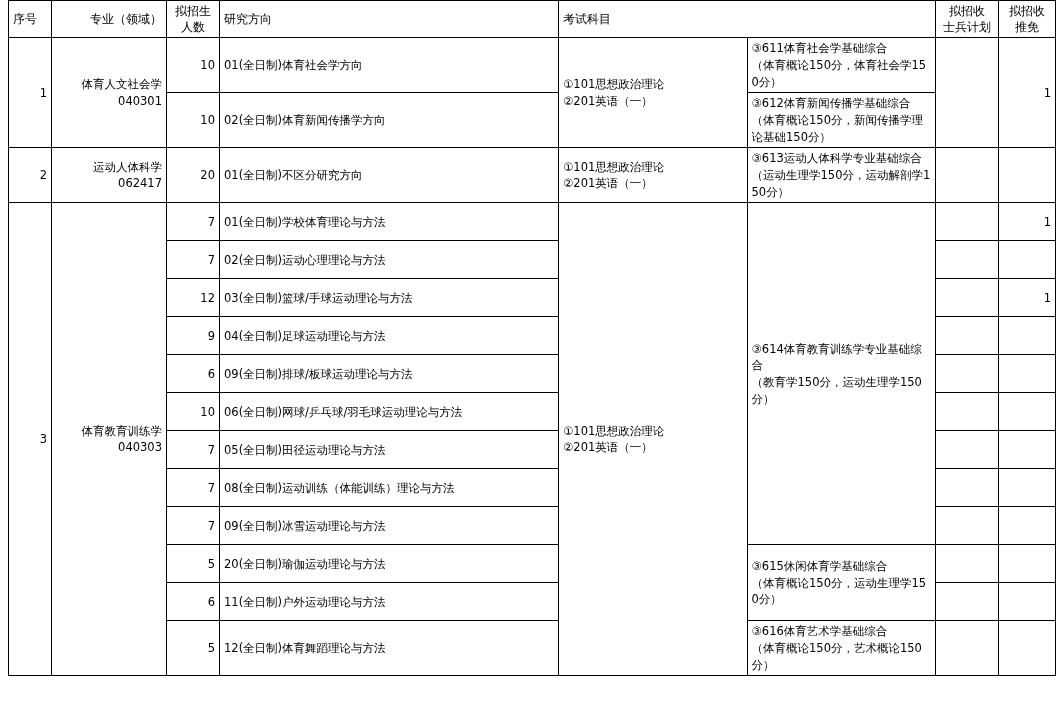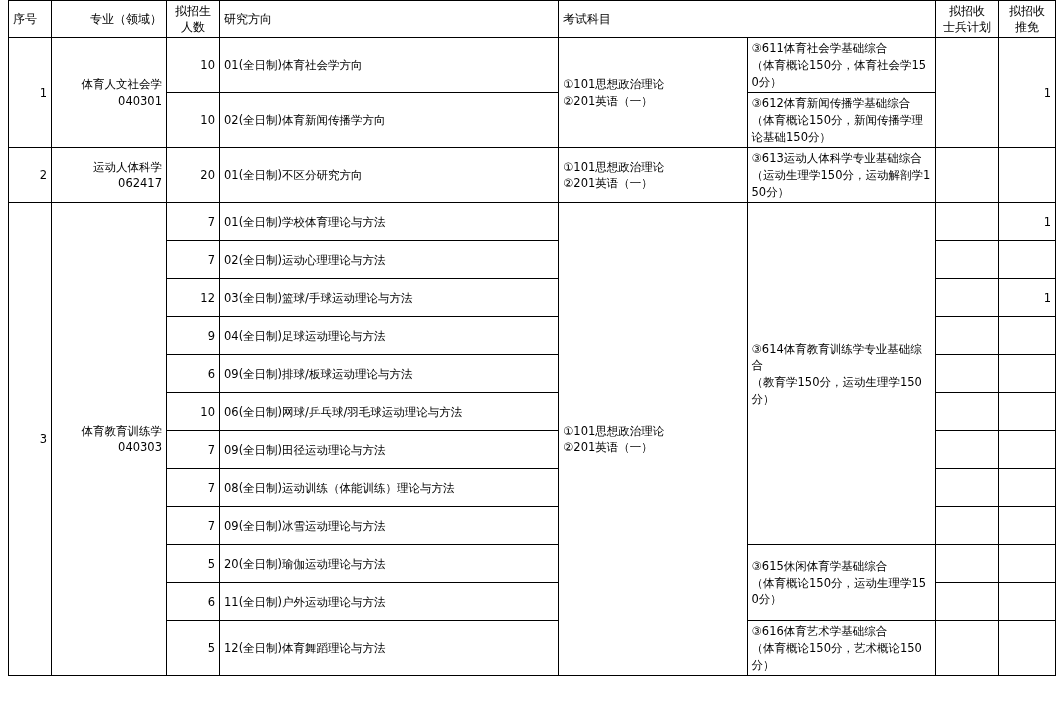"09(全日制)田径运动理论与方法" td.c-dir { text: 09 -> 05 }
